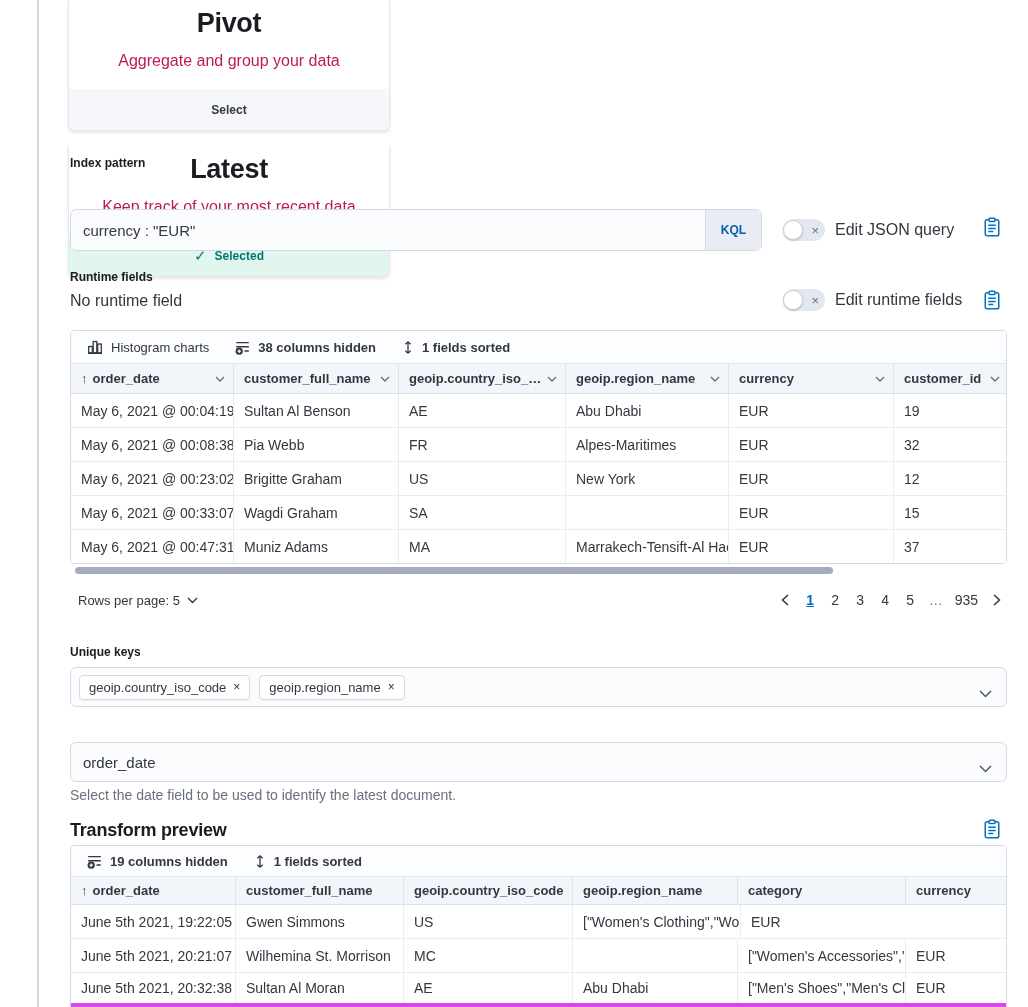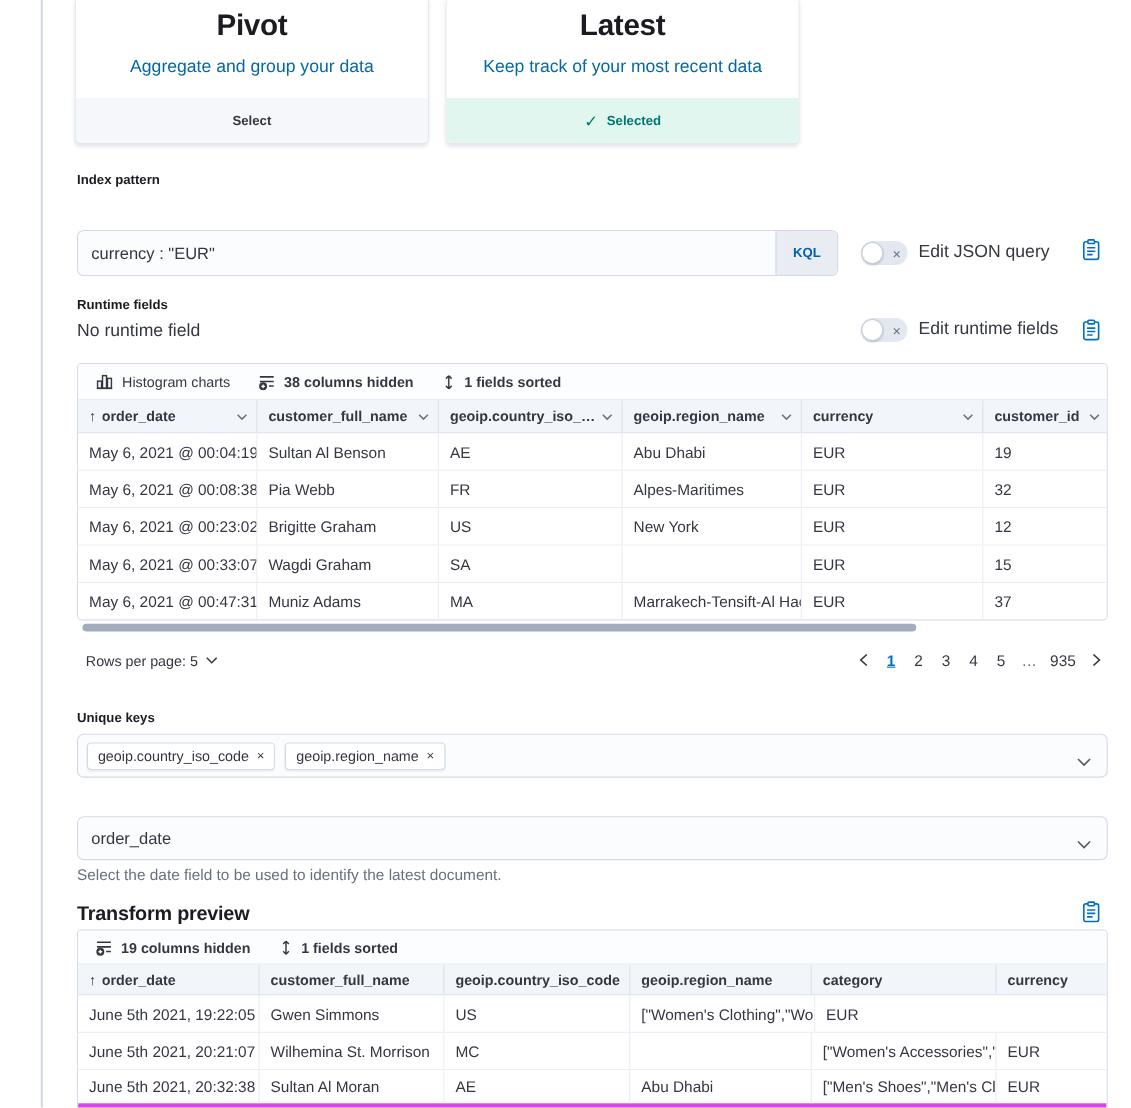"Pivot" .cards-row { flex-direction: none -> column }
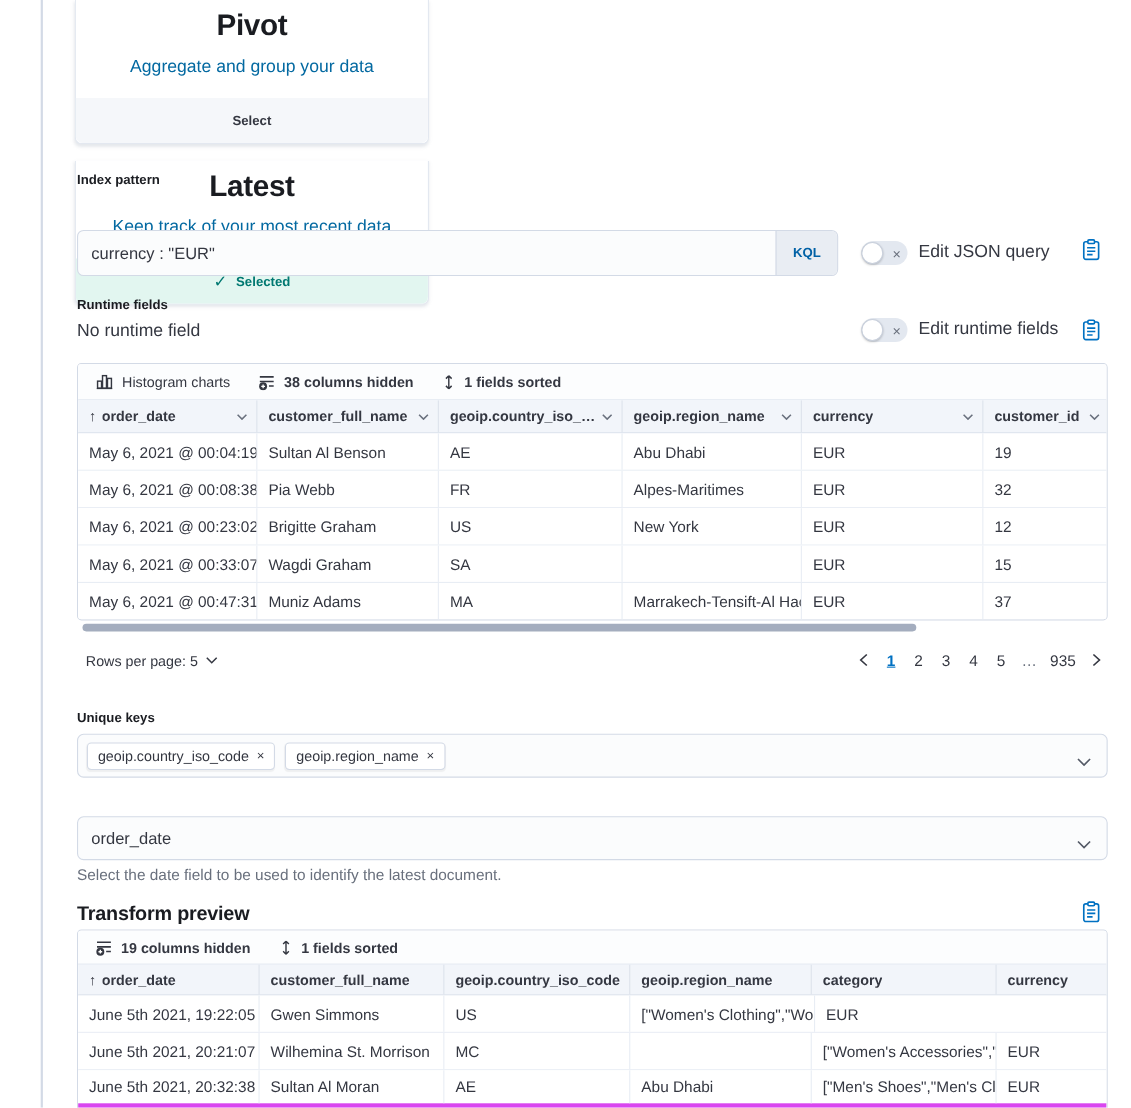"Aggregate and group your data" .card-desc { color: #0369a1 -> #be185d }
